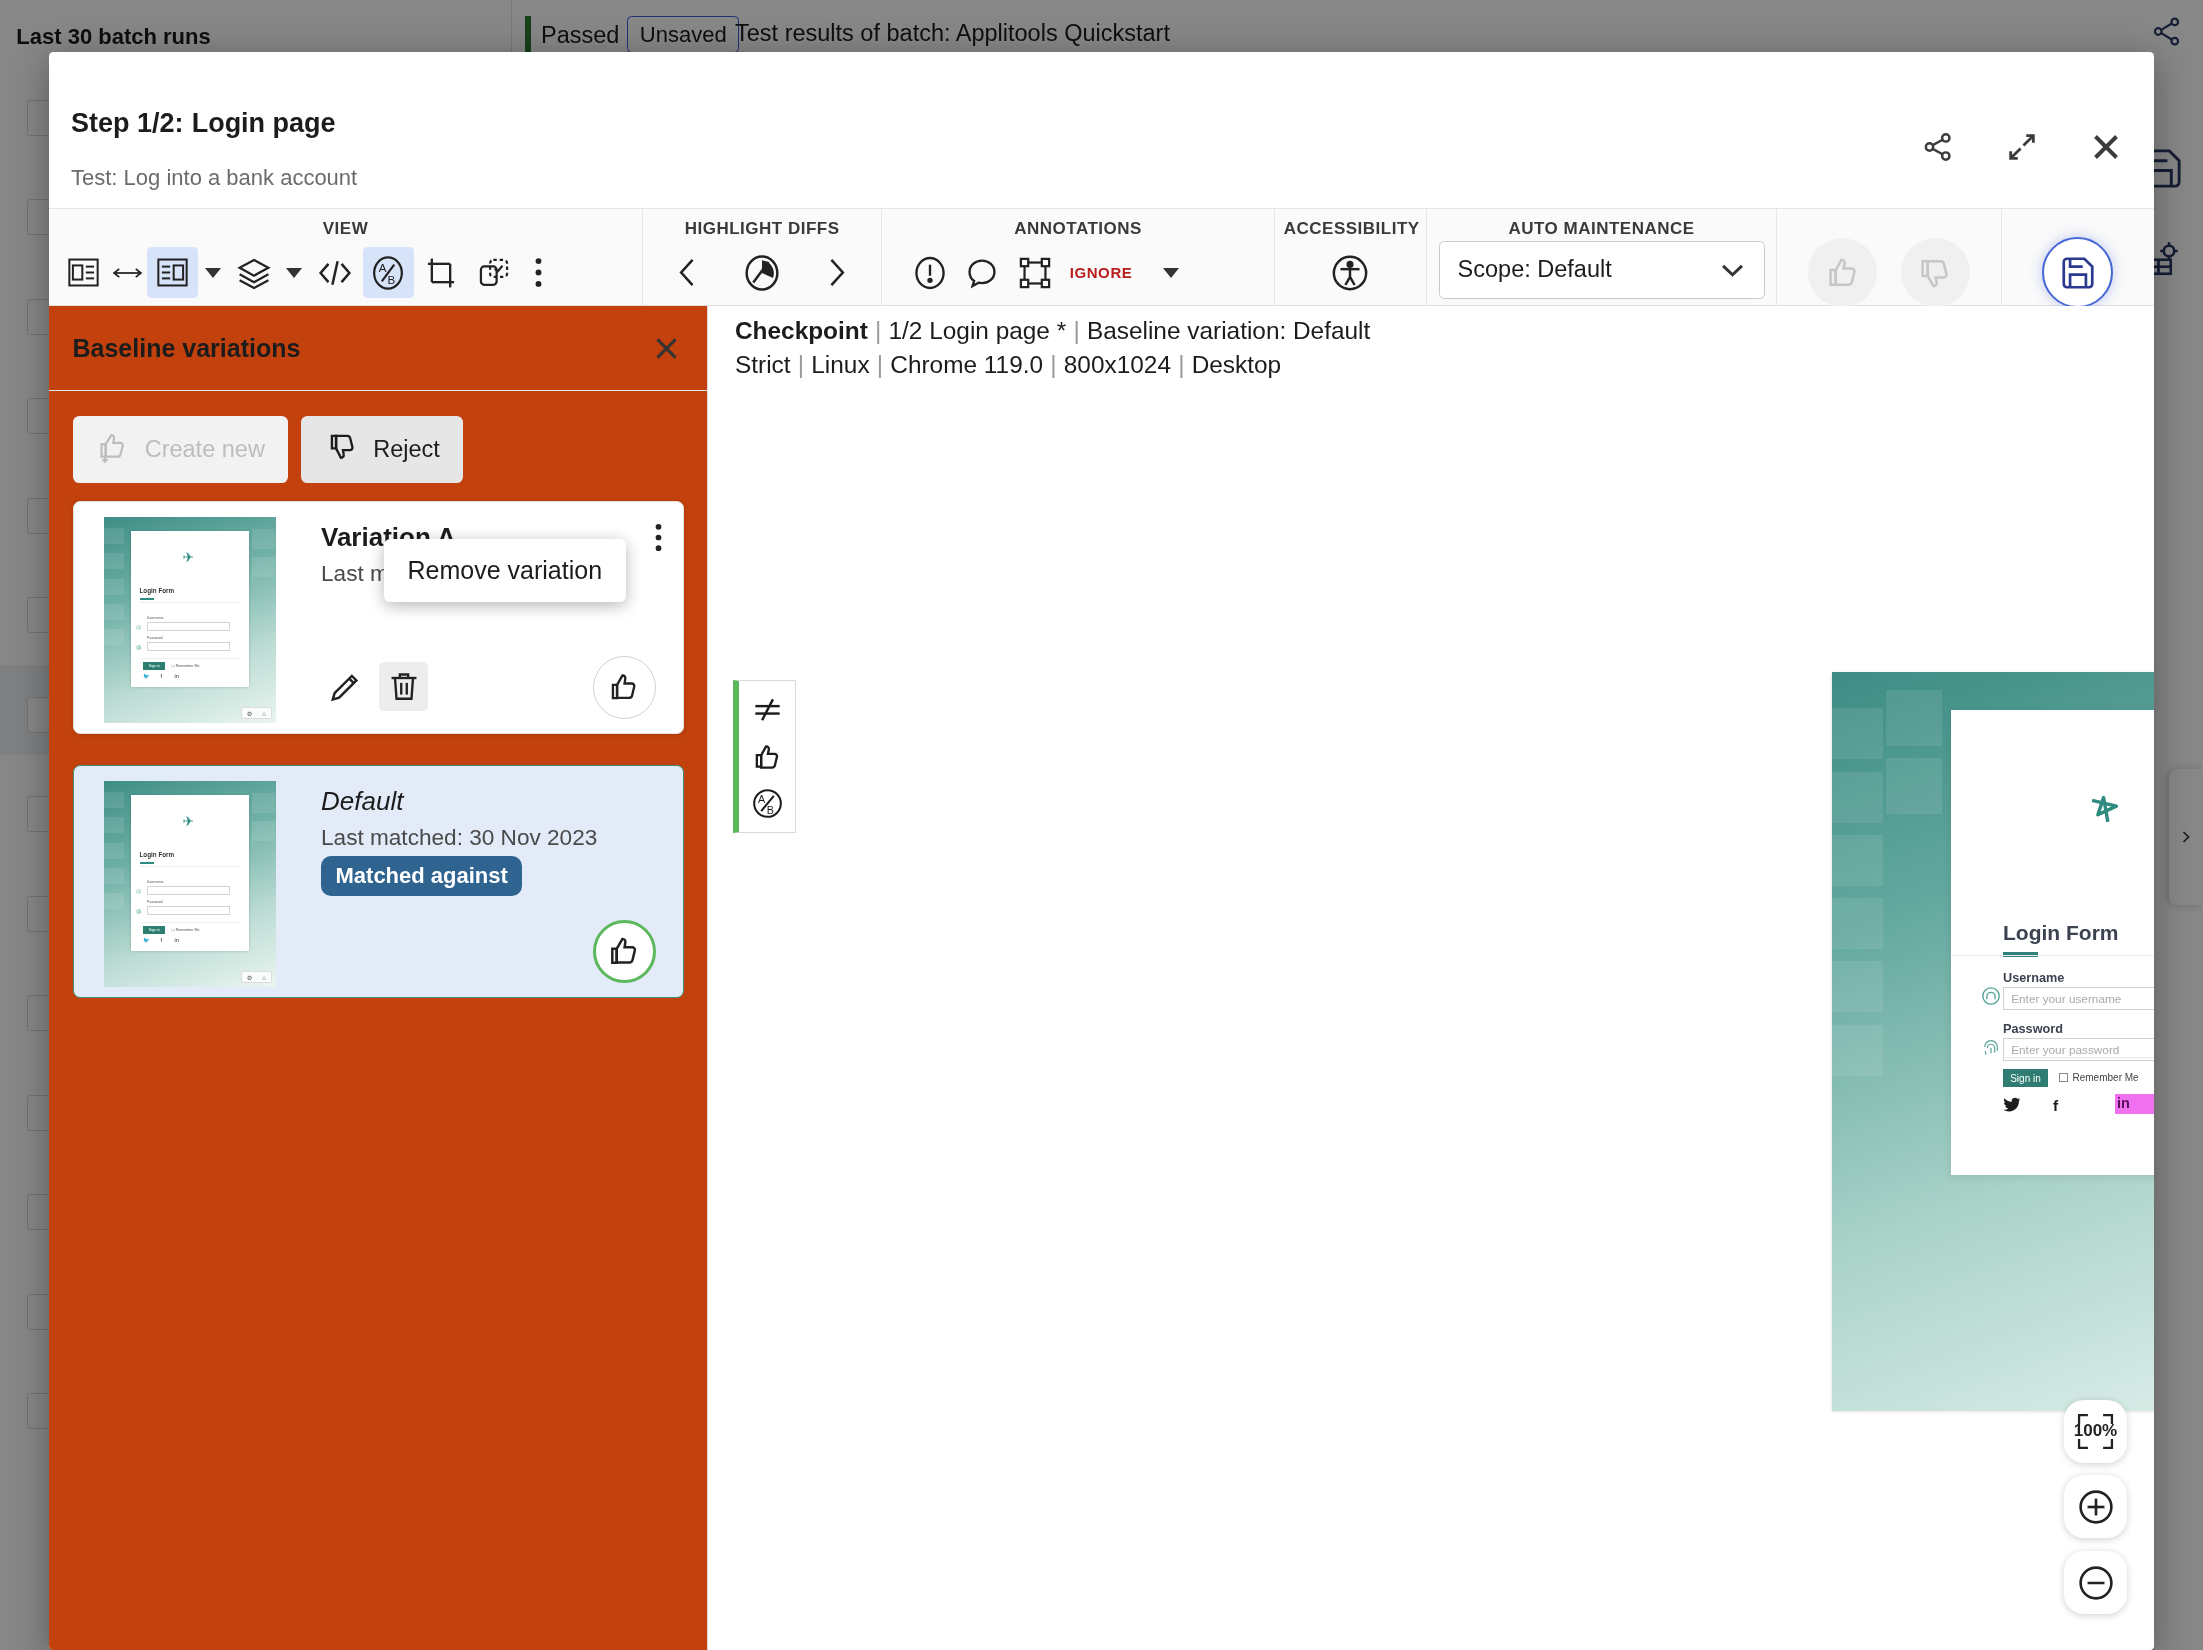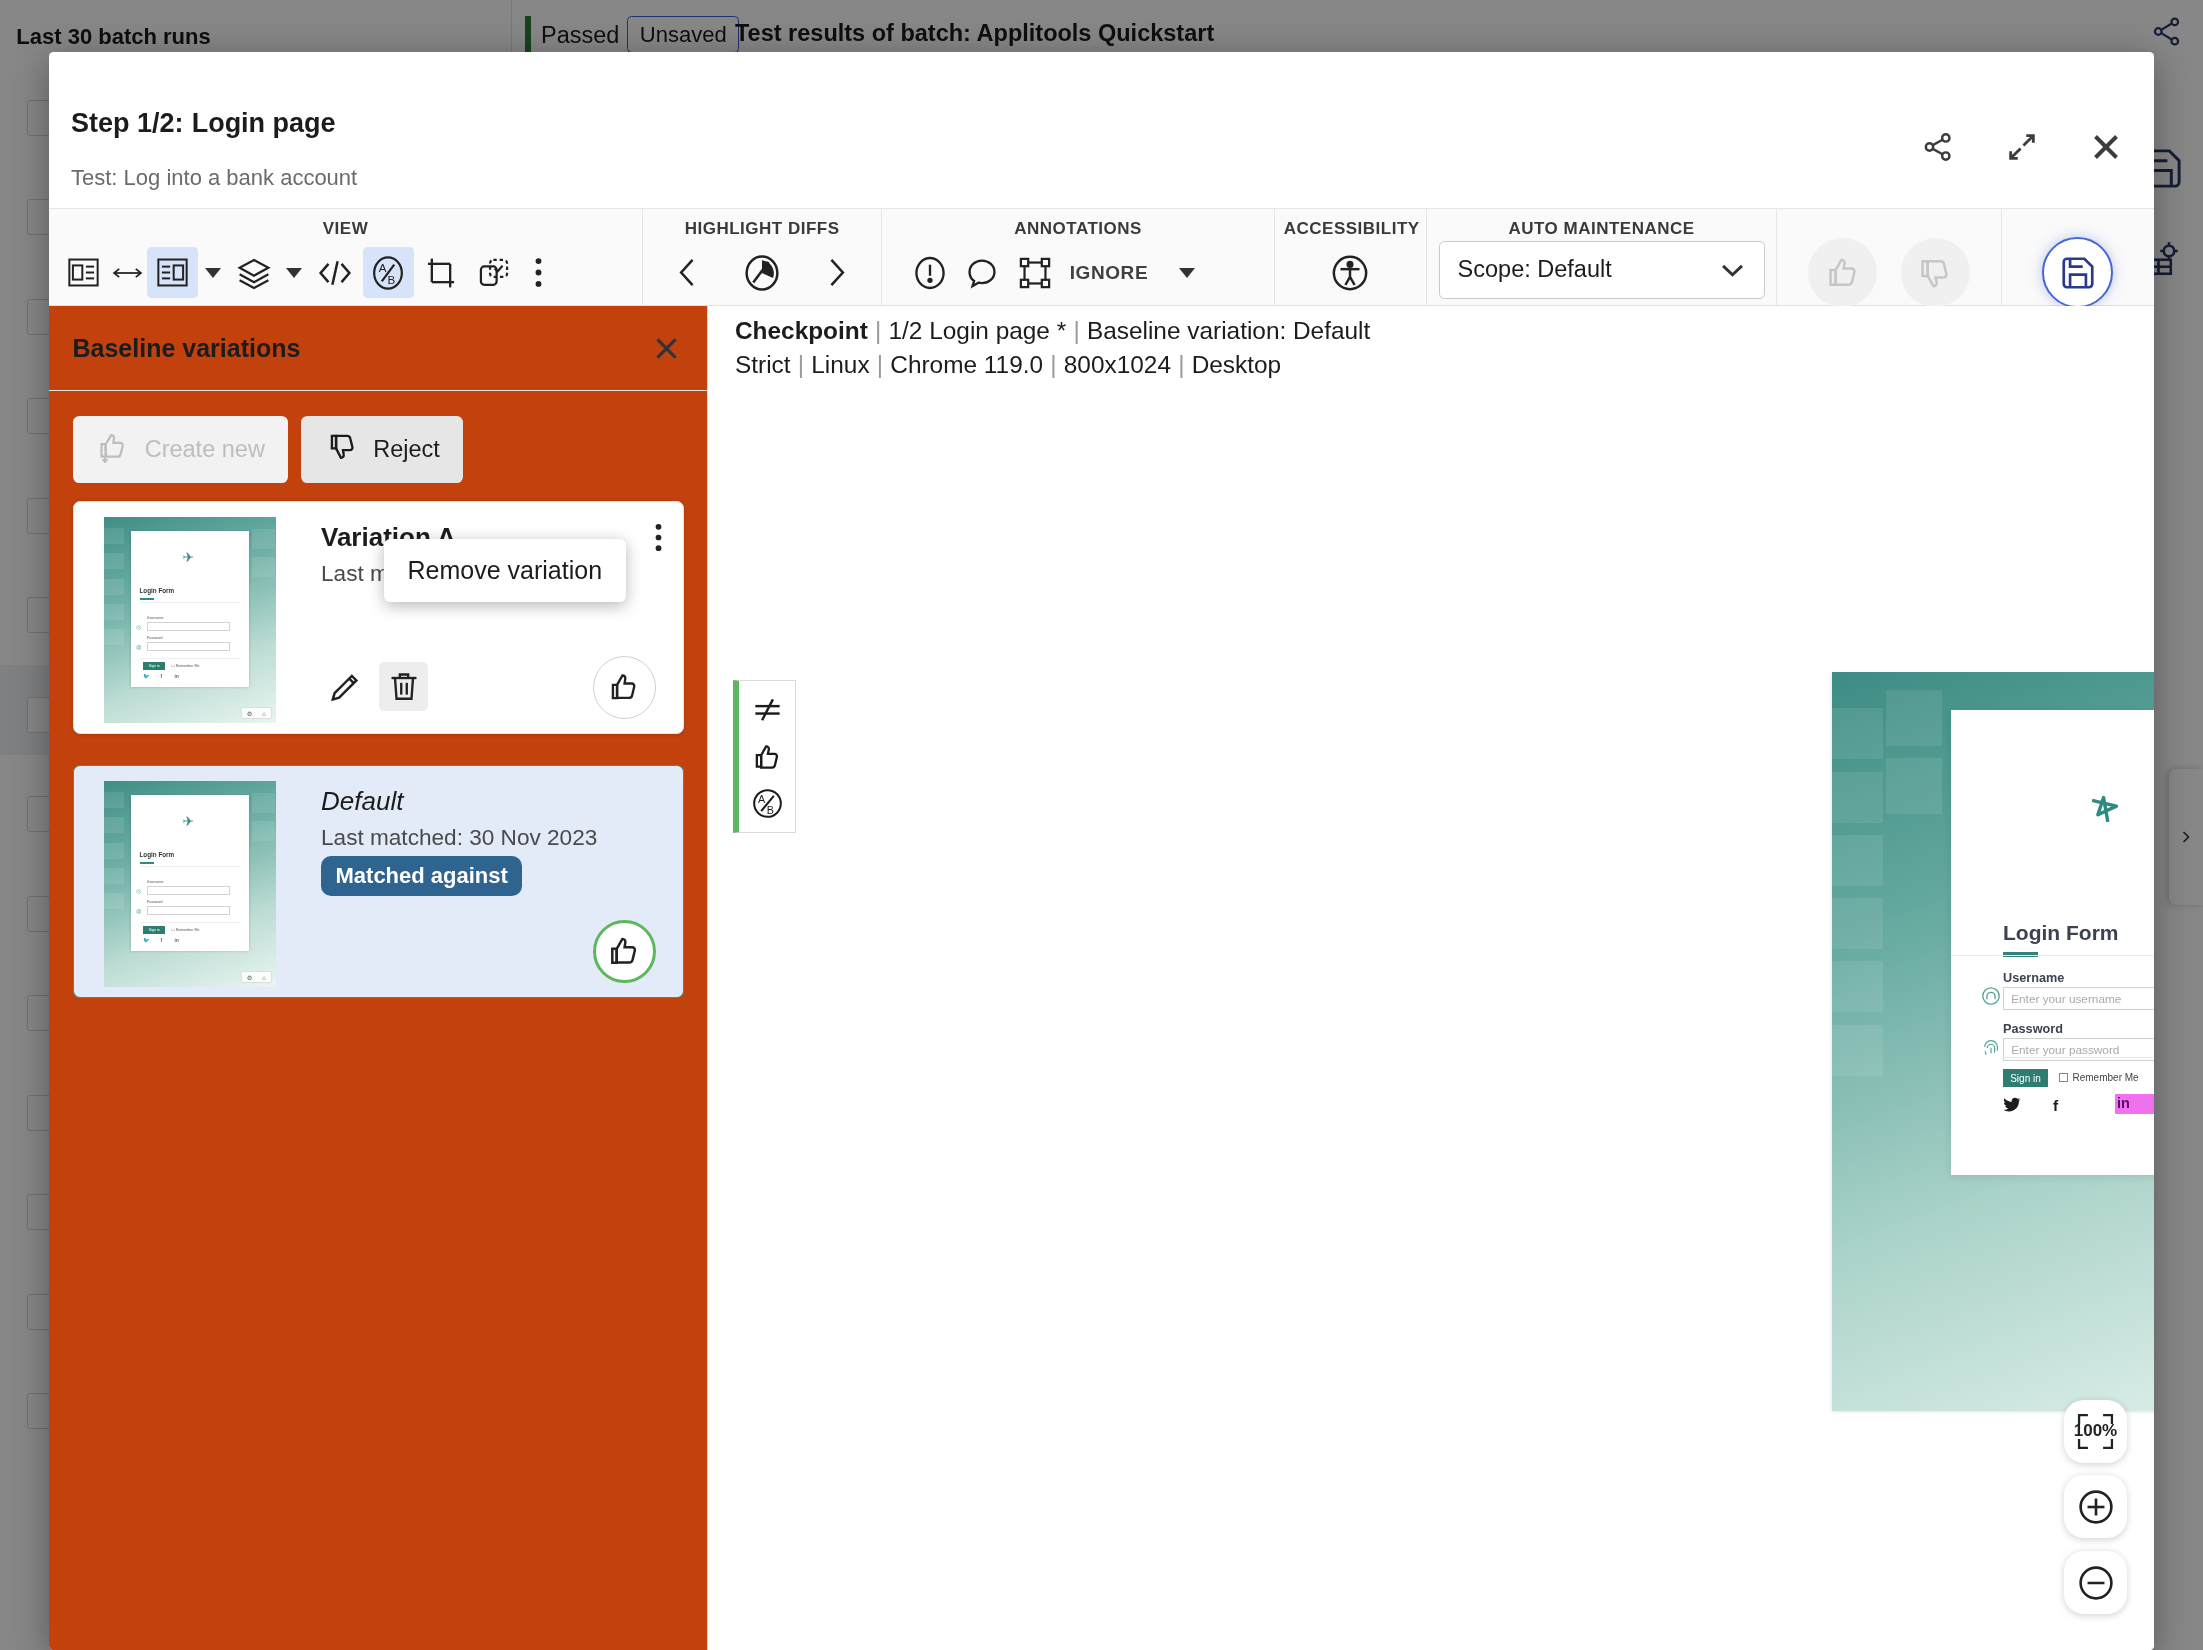"Test results of batch: Applitools" .bg-testresults { font-weight: 700 -> 400 }
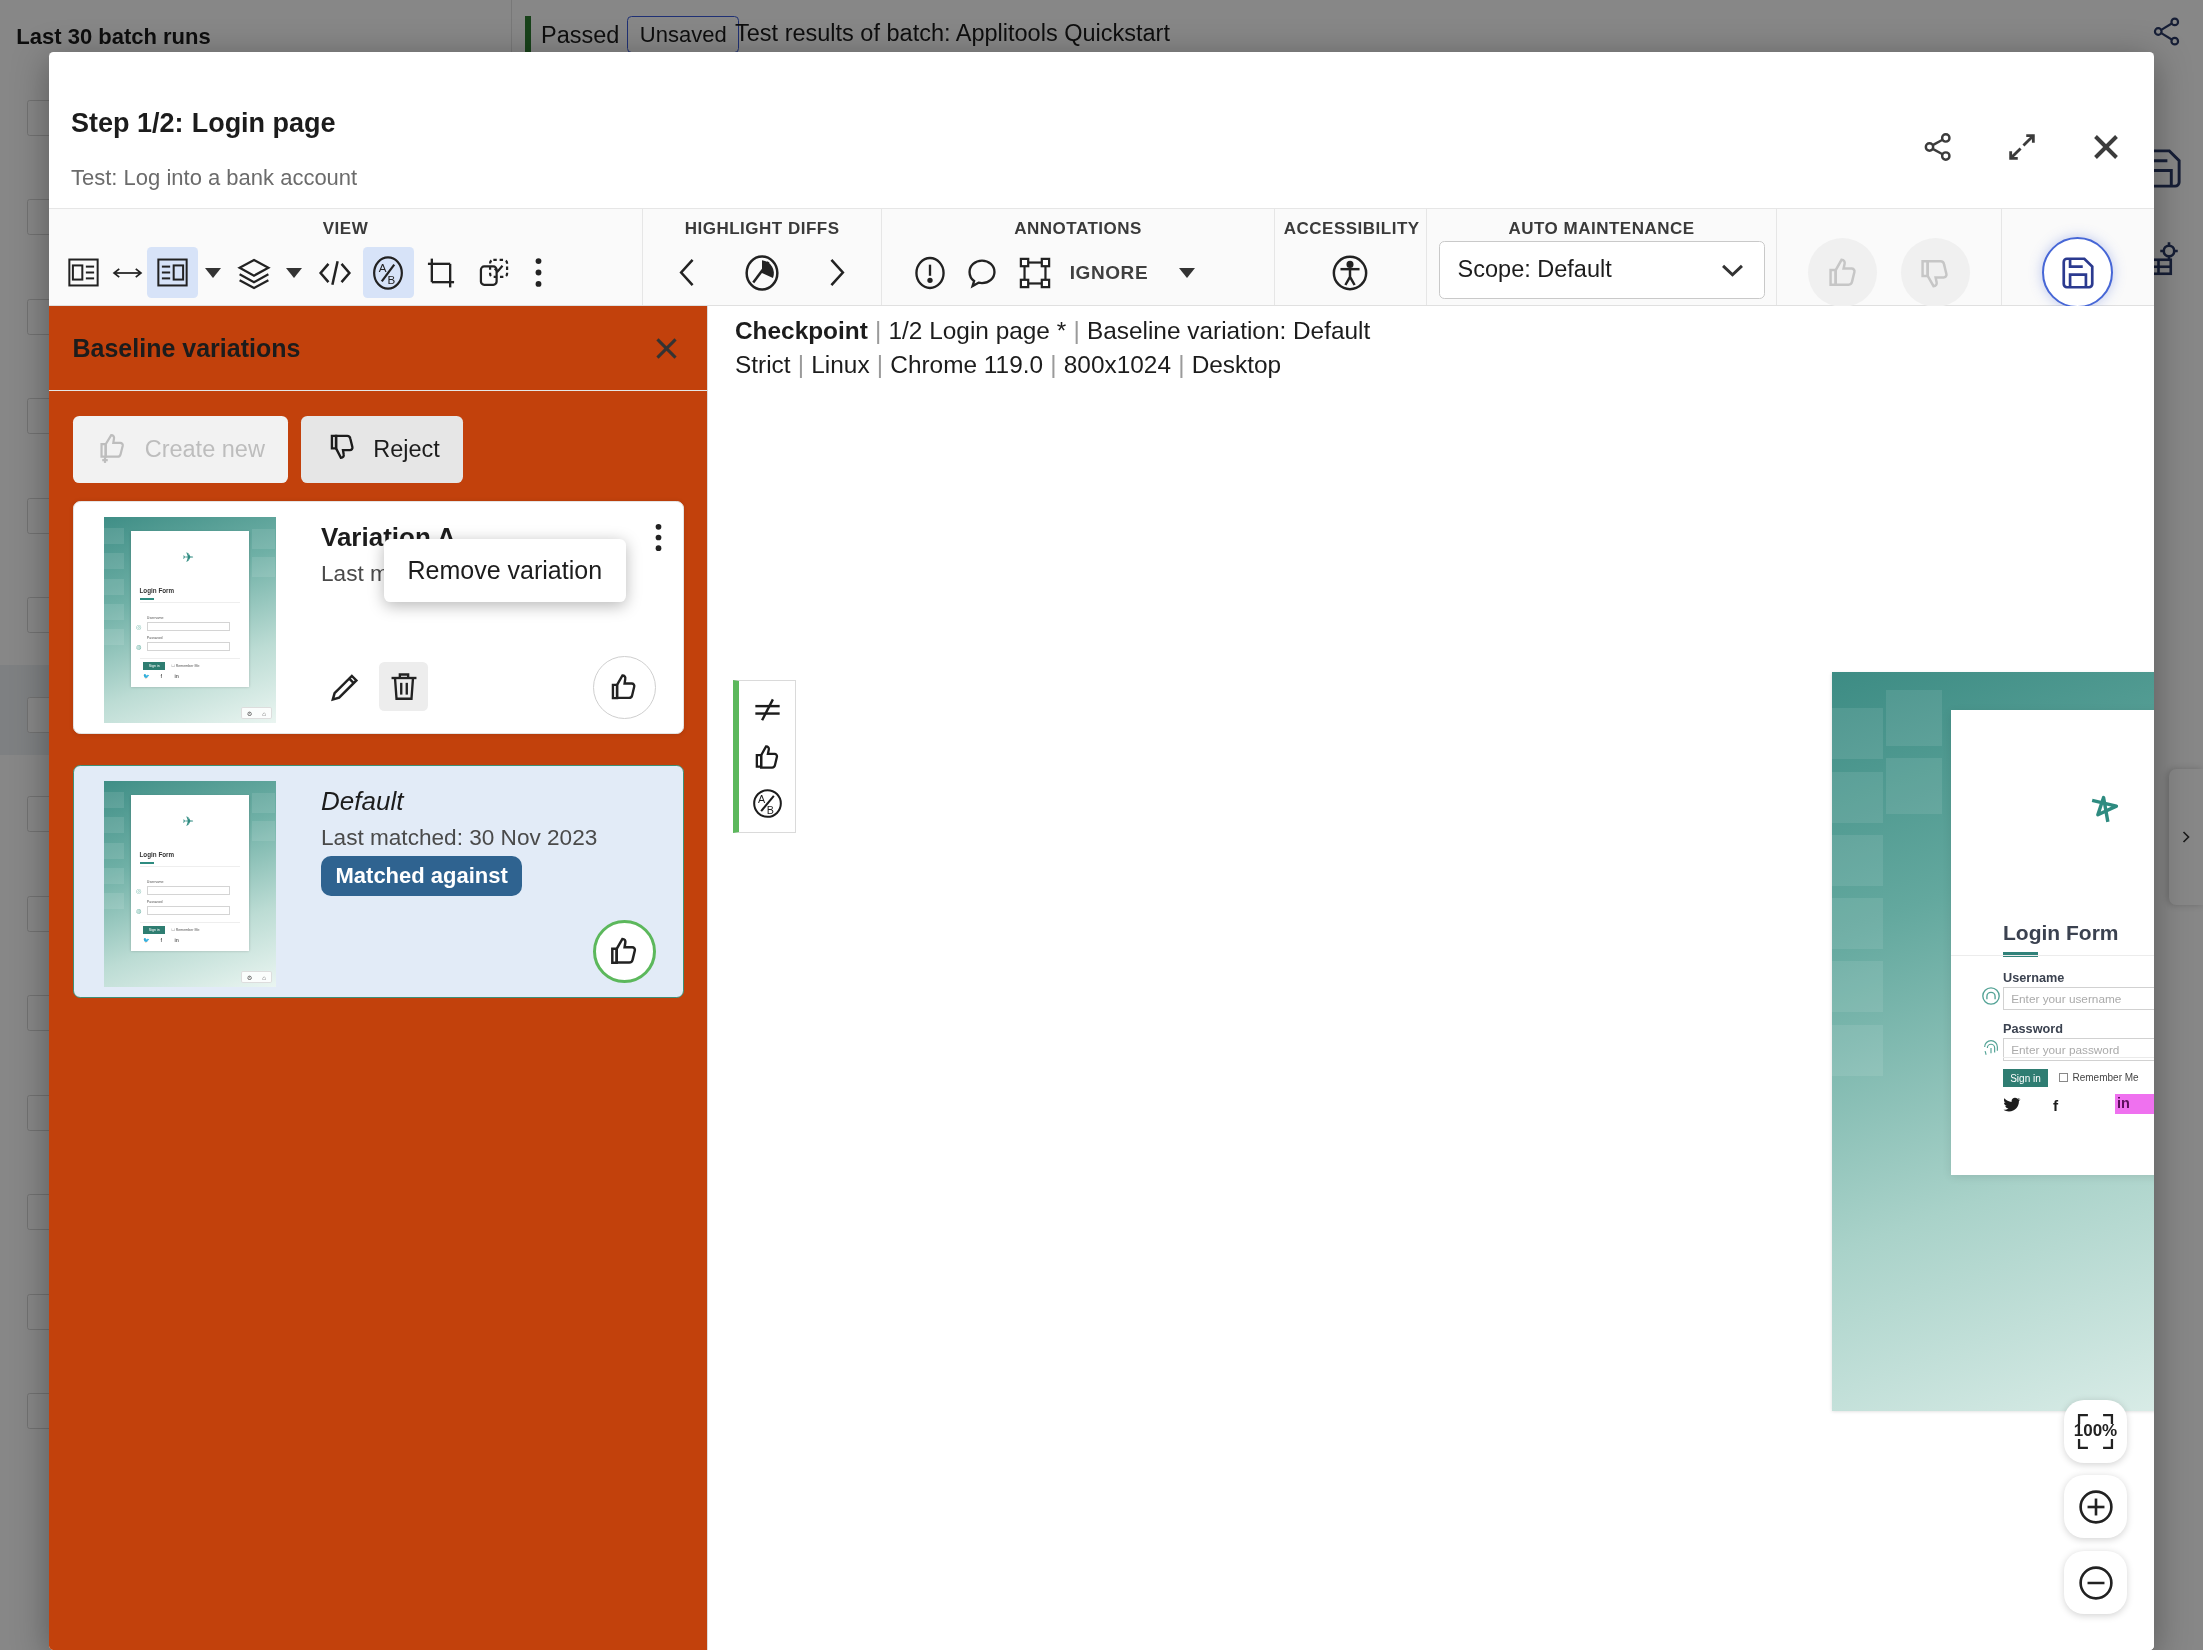"IGNORE" .tb-ignore-text { color: #404040 -> #b91c1c; font-size: 19px -> 15px }
